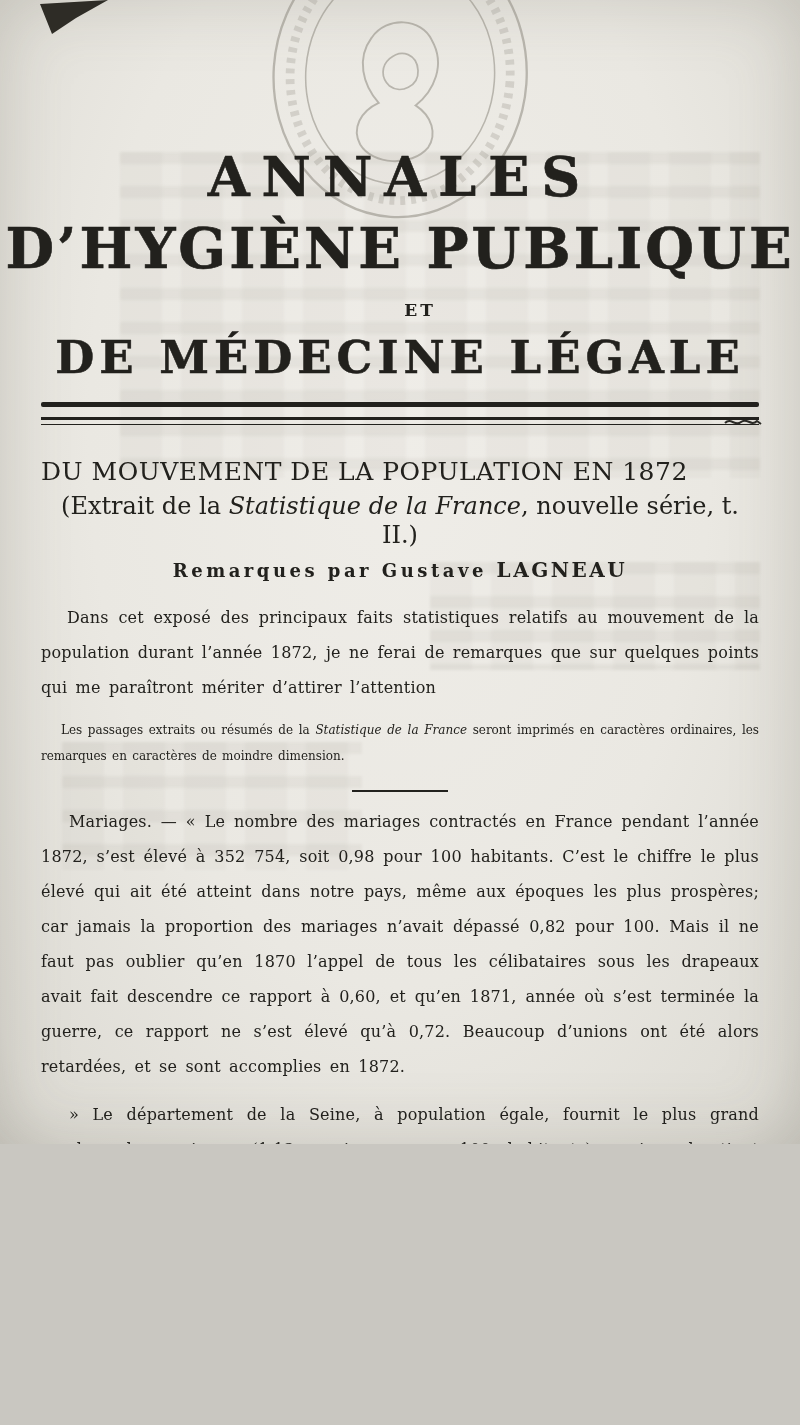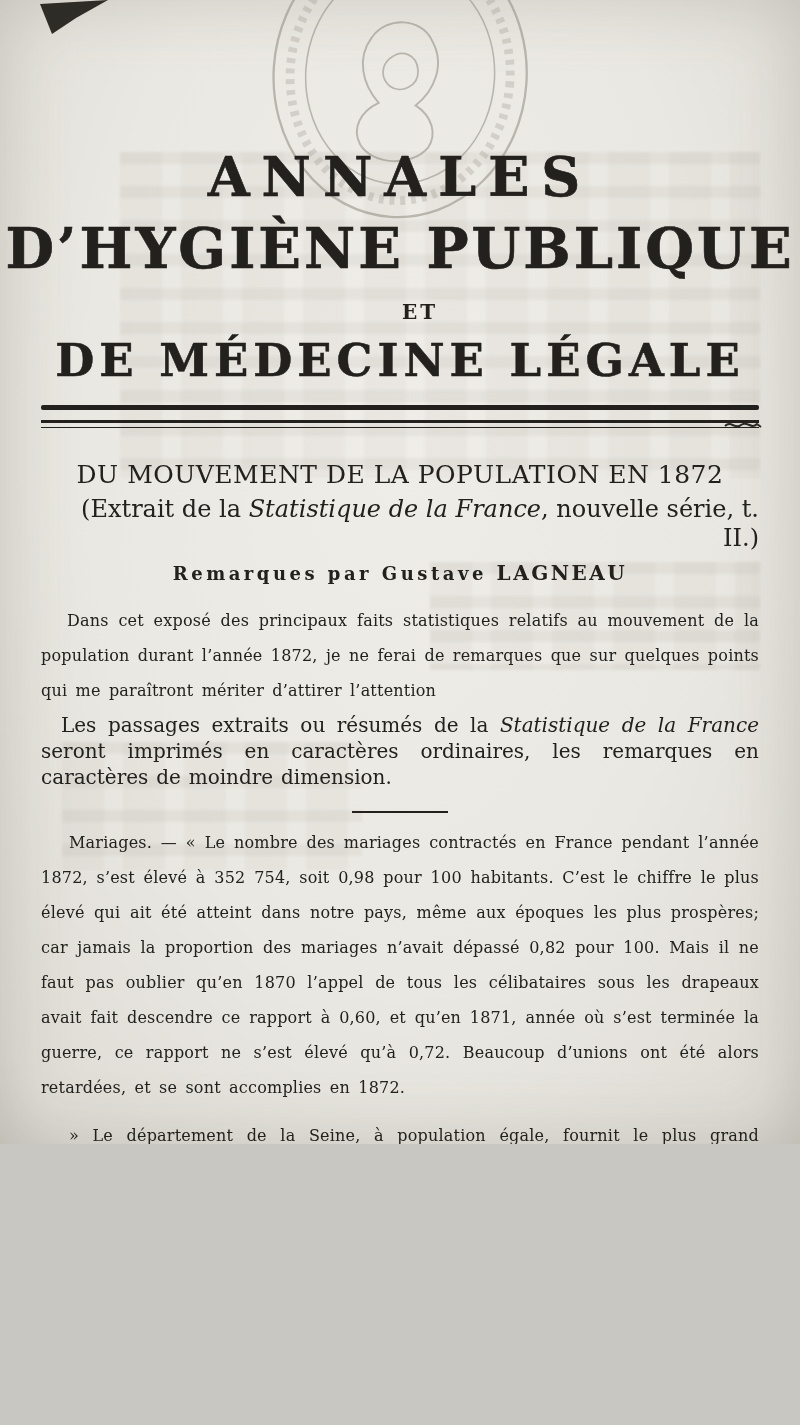"ET" .et { font-size: 20px -> 17px }
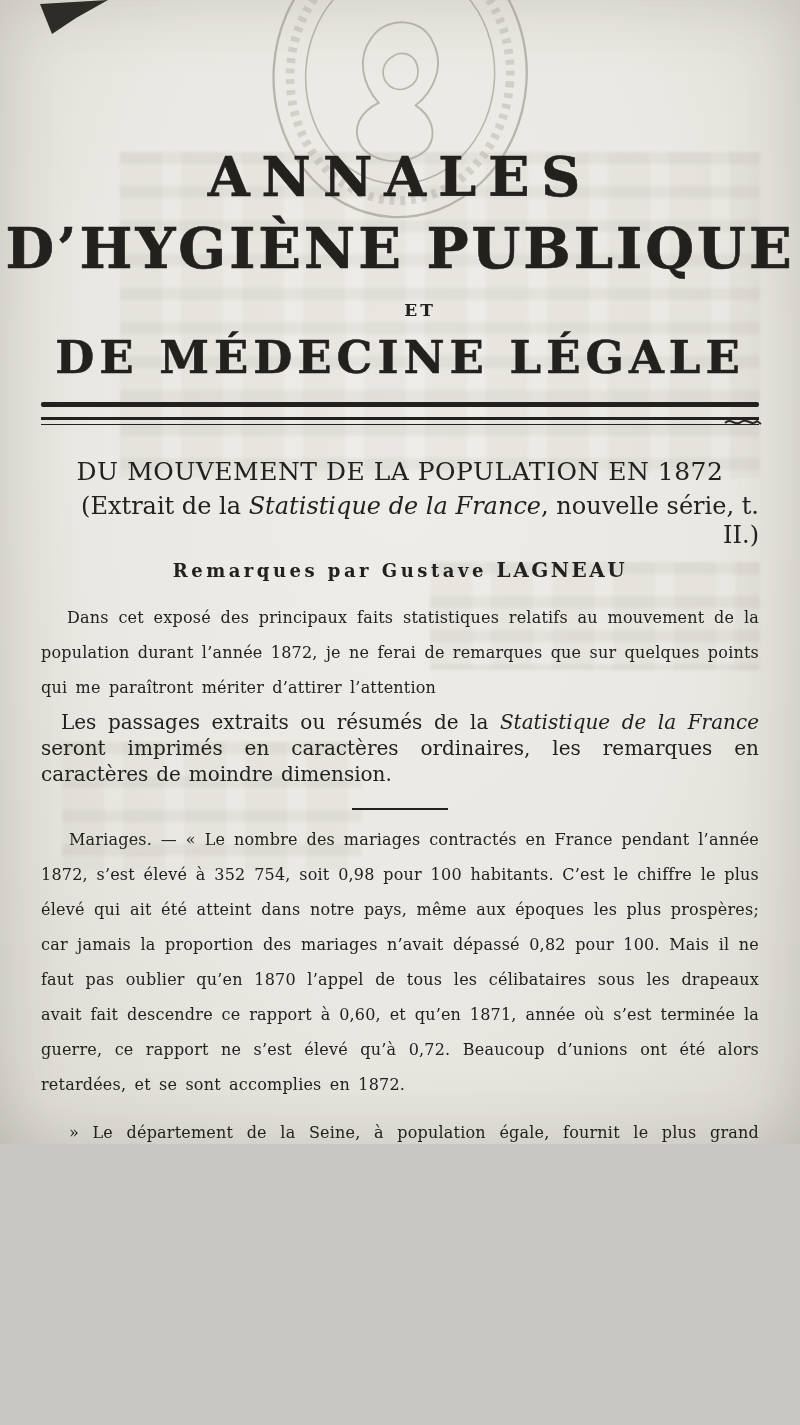"DU MOUVEMENT DE LA POPULATION" .article-title { text-align: center -> none }
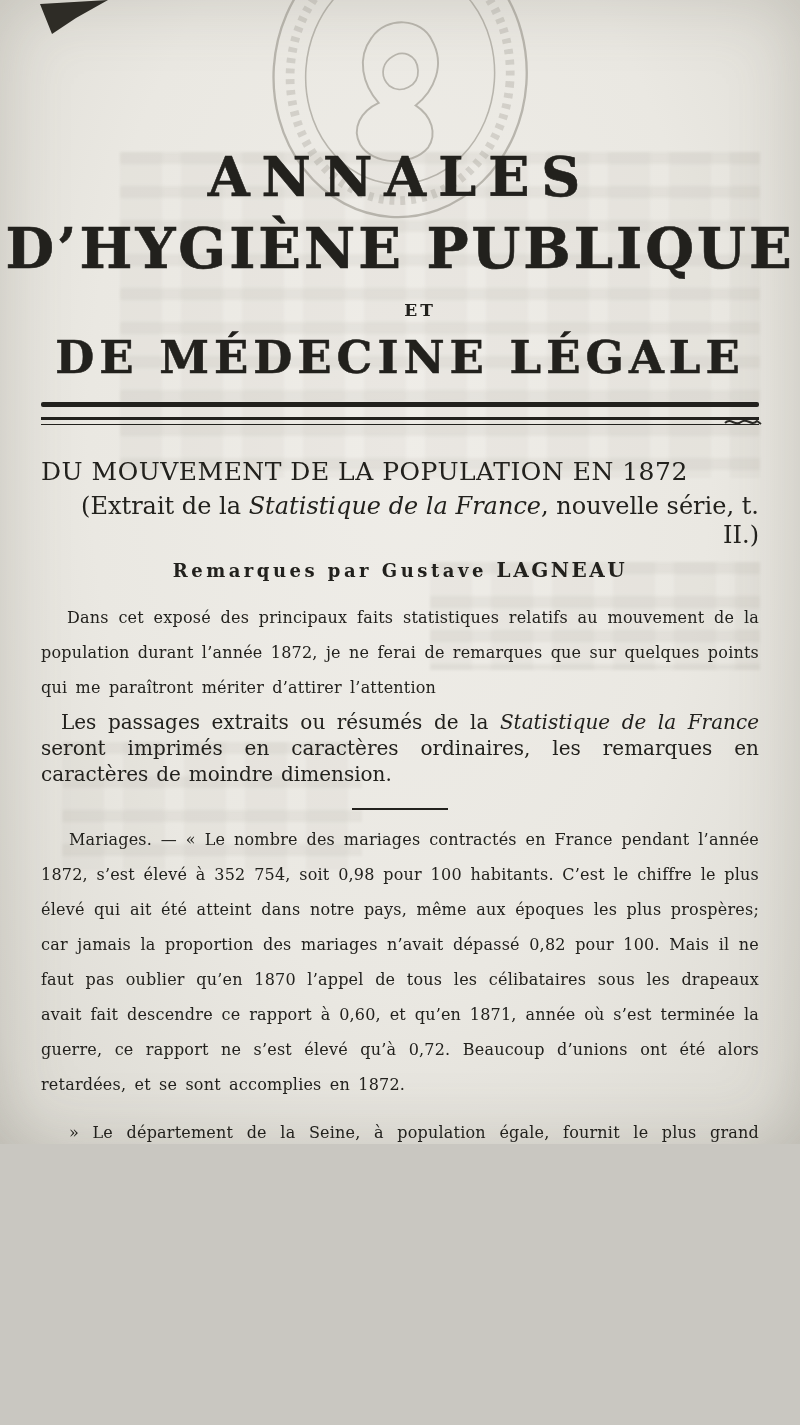"(Extrait de la Statistique de" .article-subtitle { text-align: right -> center }
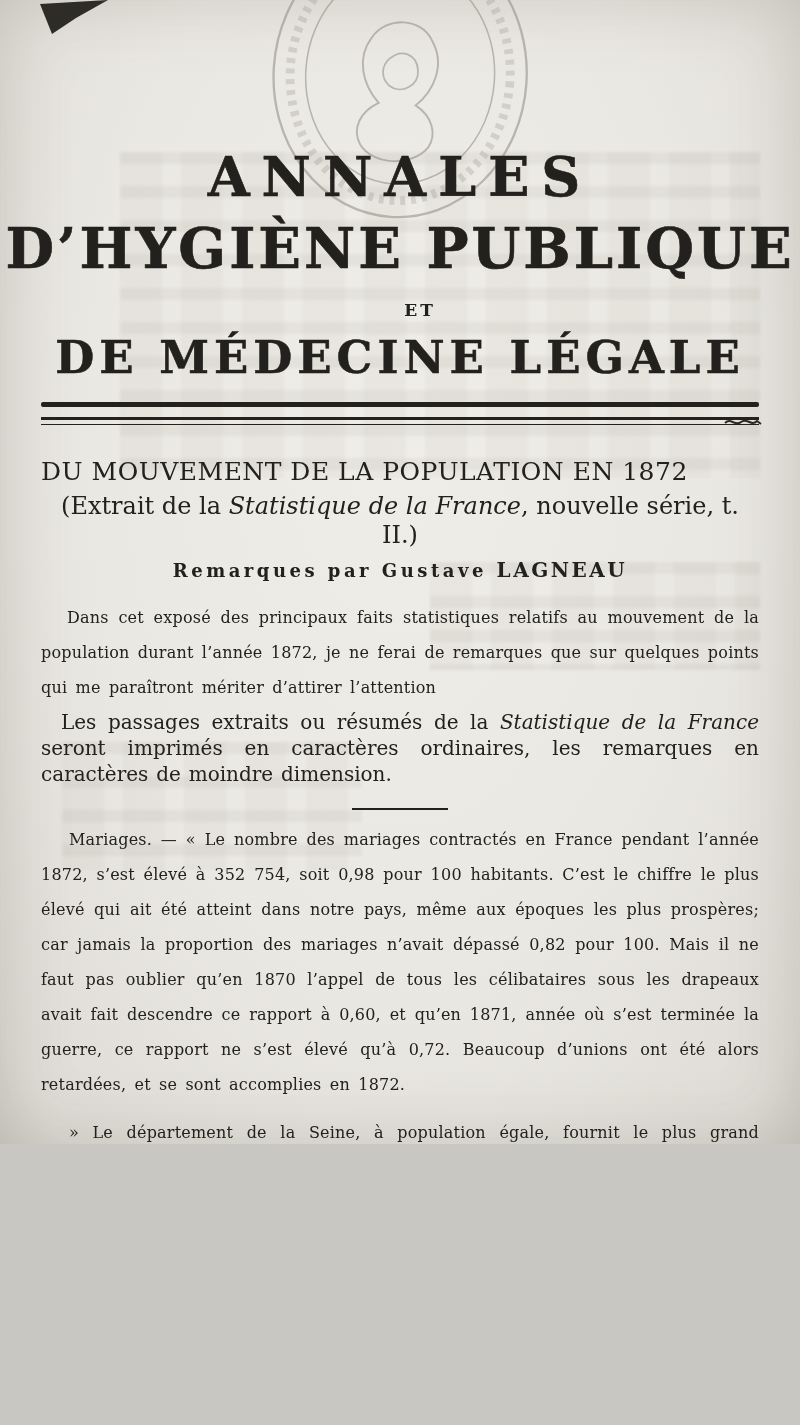"Les passages extraits ou résumés" .note { font-size: 20px -> 12px; margin-top: 4px -> 12px }
